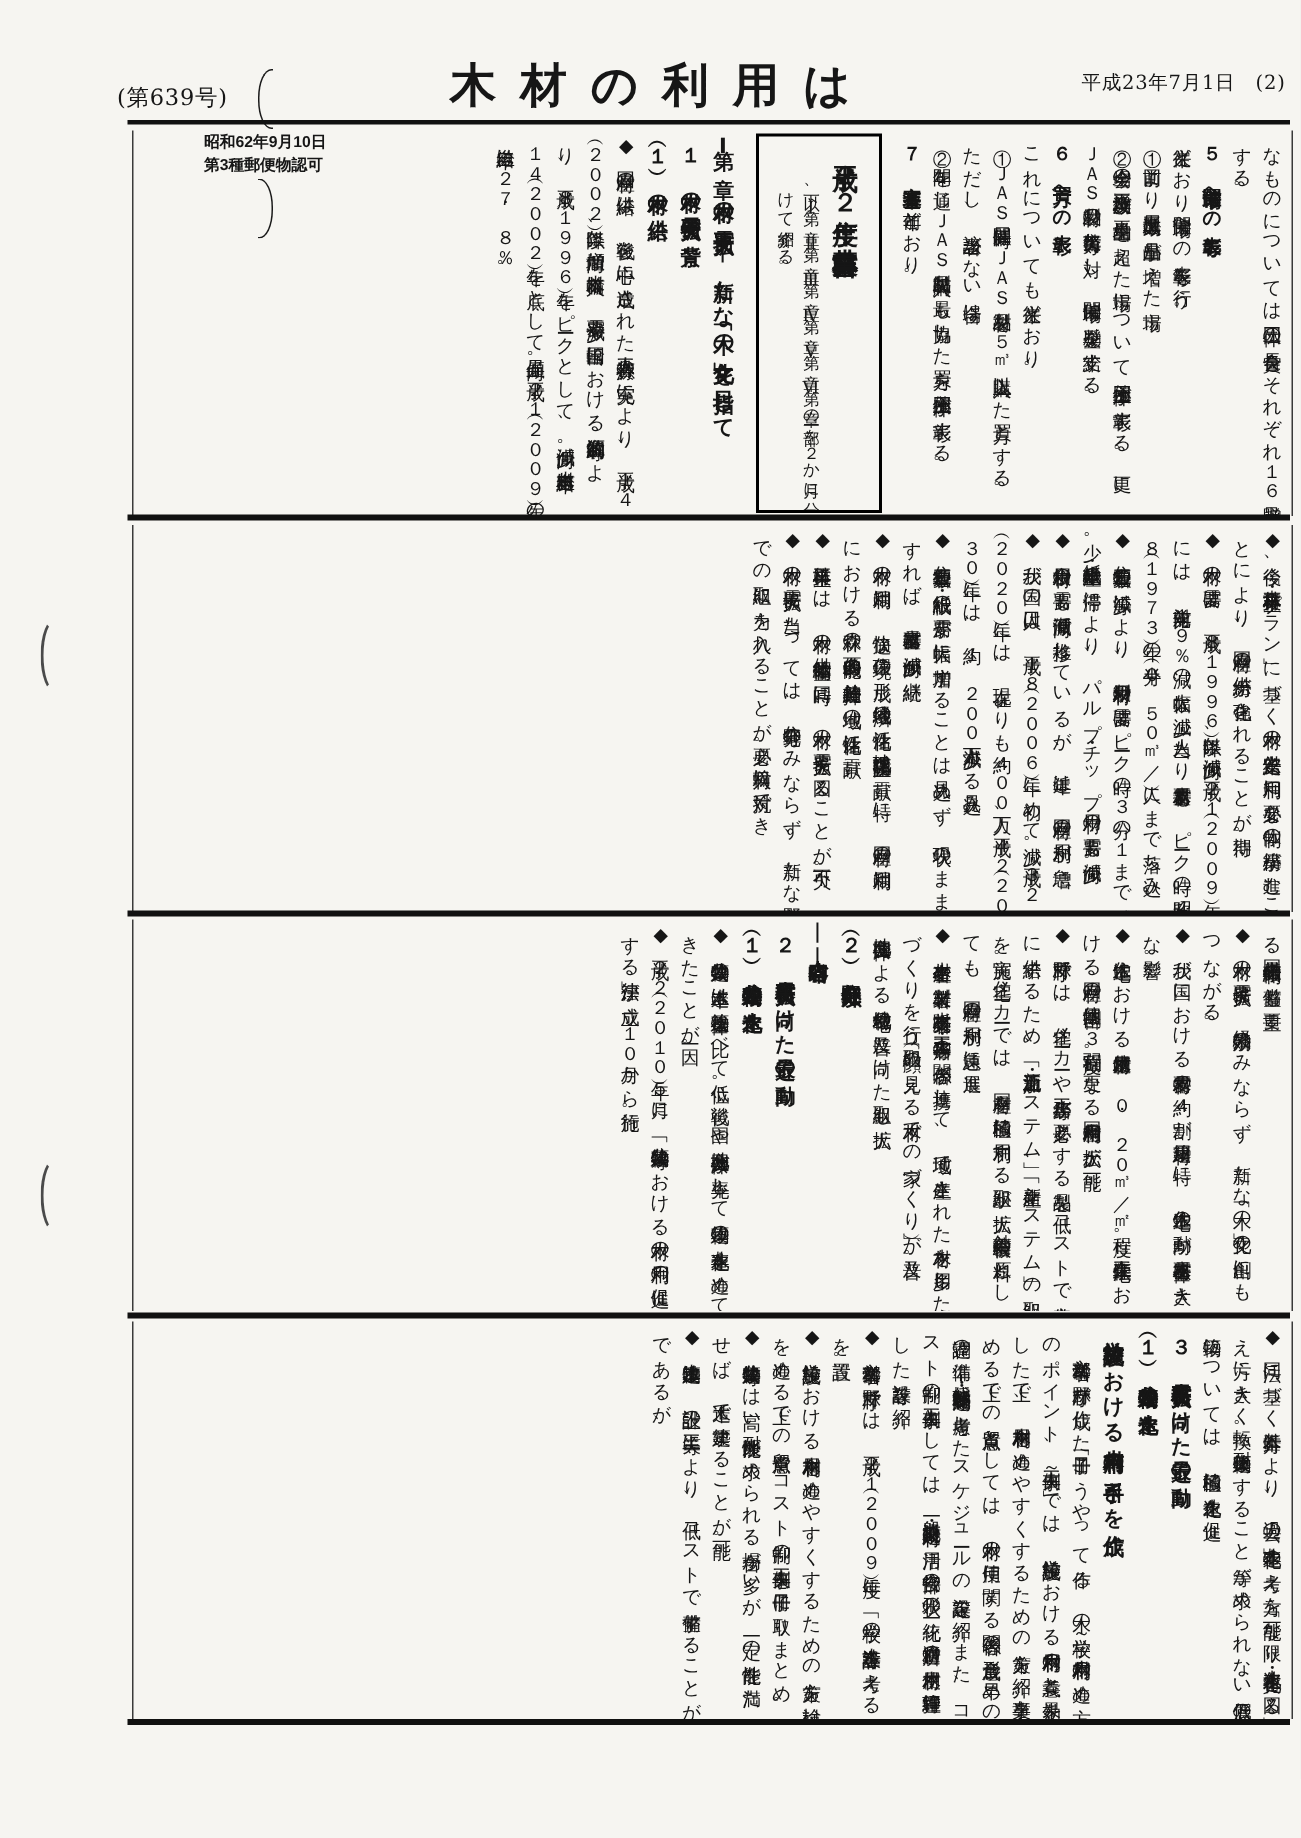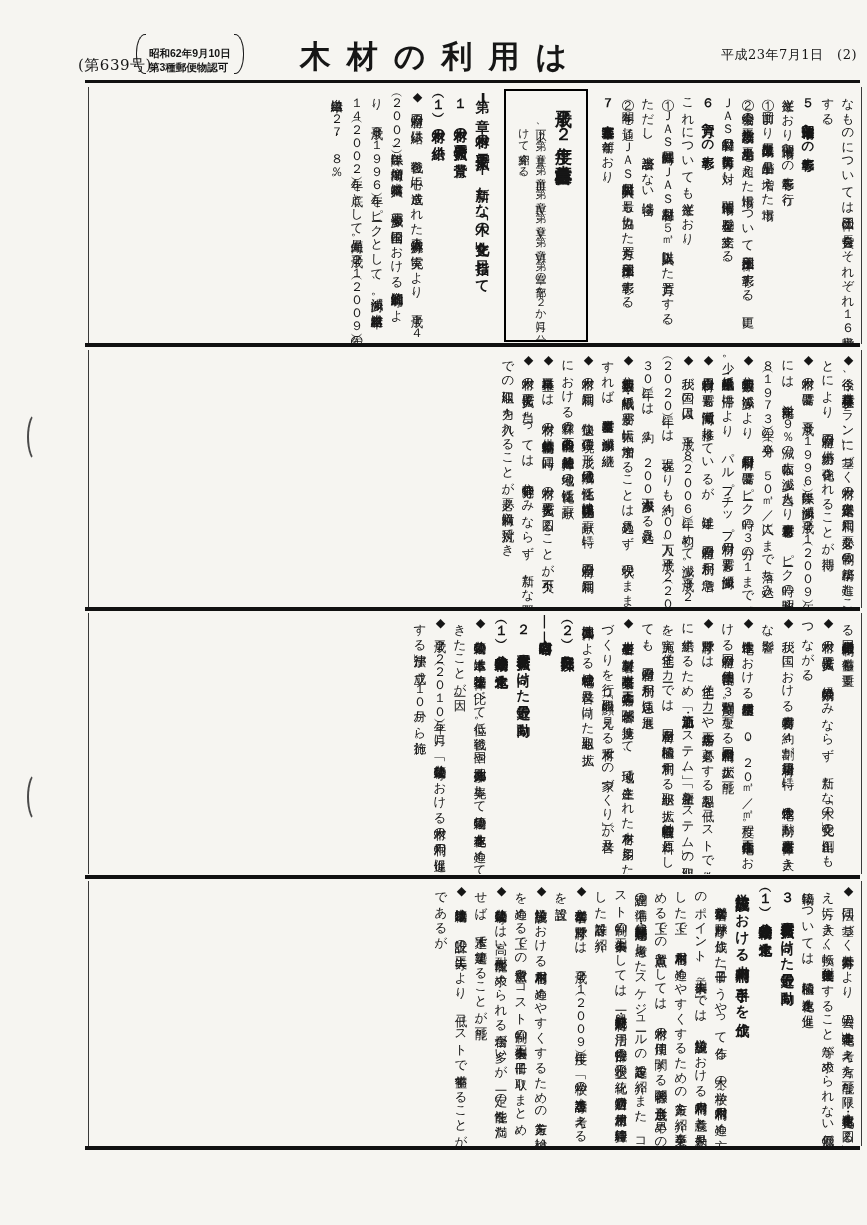"昭和62年9月10日" .permit { align-items: flex-end -> center; flex-direction: none -> column; top: 0 -> 12px }
